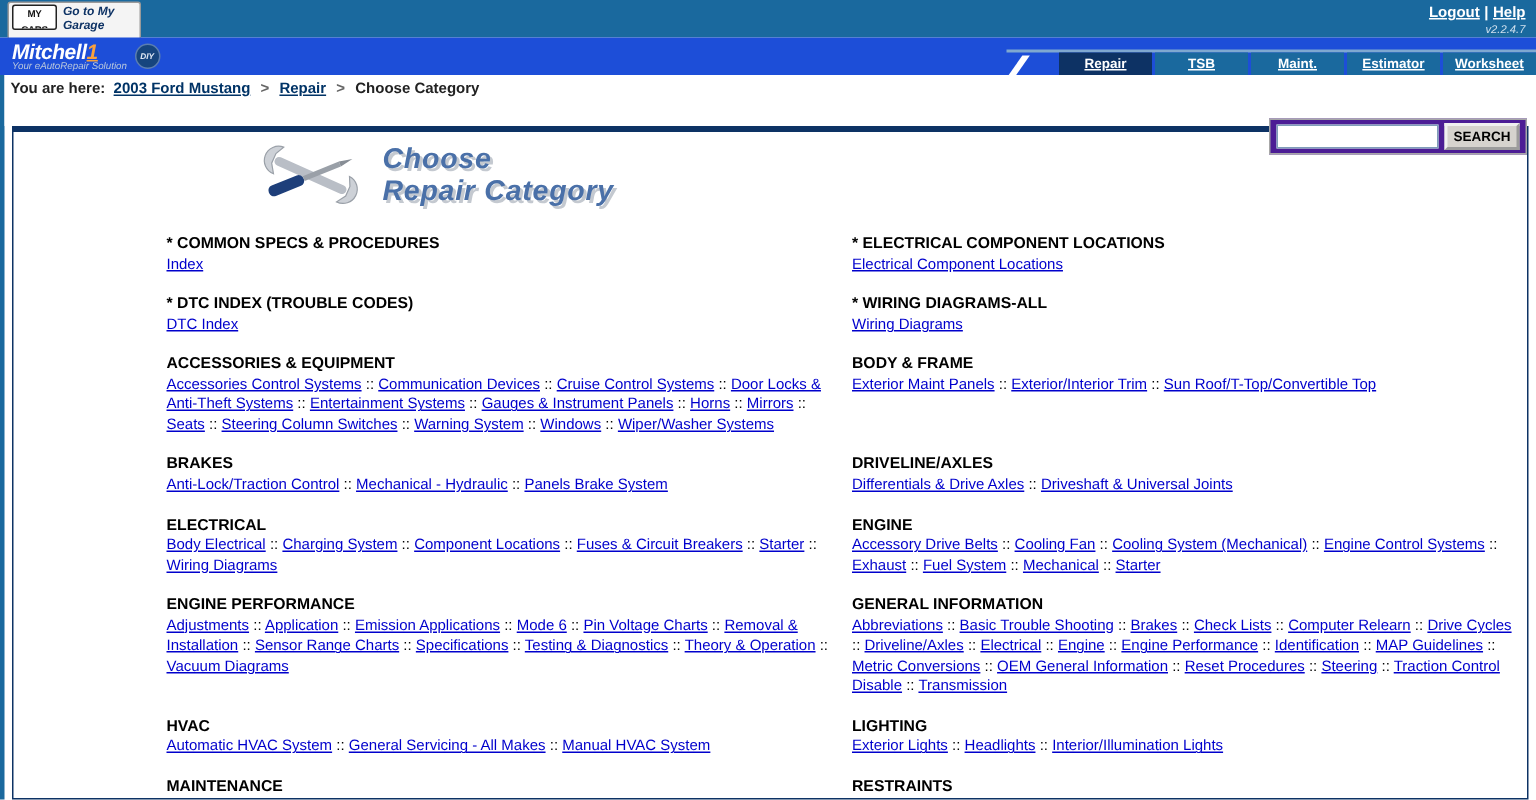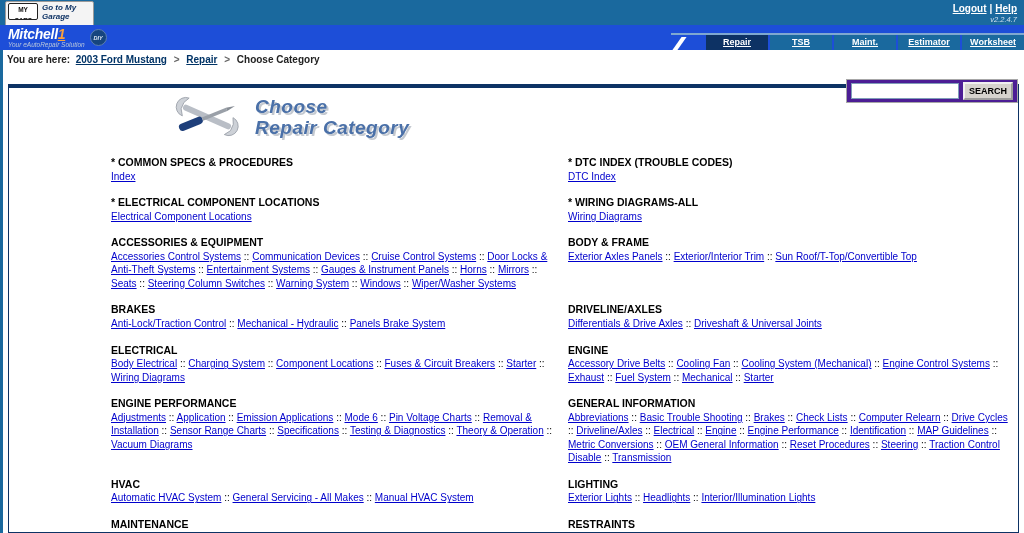"* DTC INDEX (TROUBLE CODES)" div.cat-cell { order: before "* ELECTRICAL COMPONENT LOCATIONS" -> after "* ELECTRICAL COMPONENT LOCATIONS" }
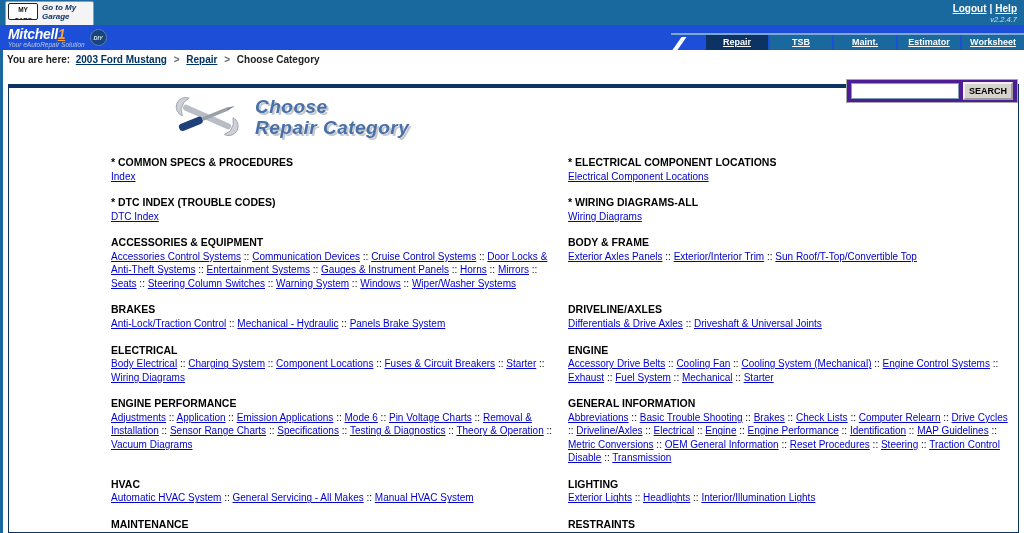"Exterior Axles Panels" a.cat-link { text: Axles -> Maint }
